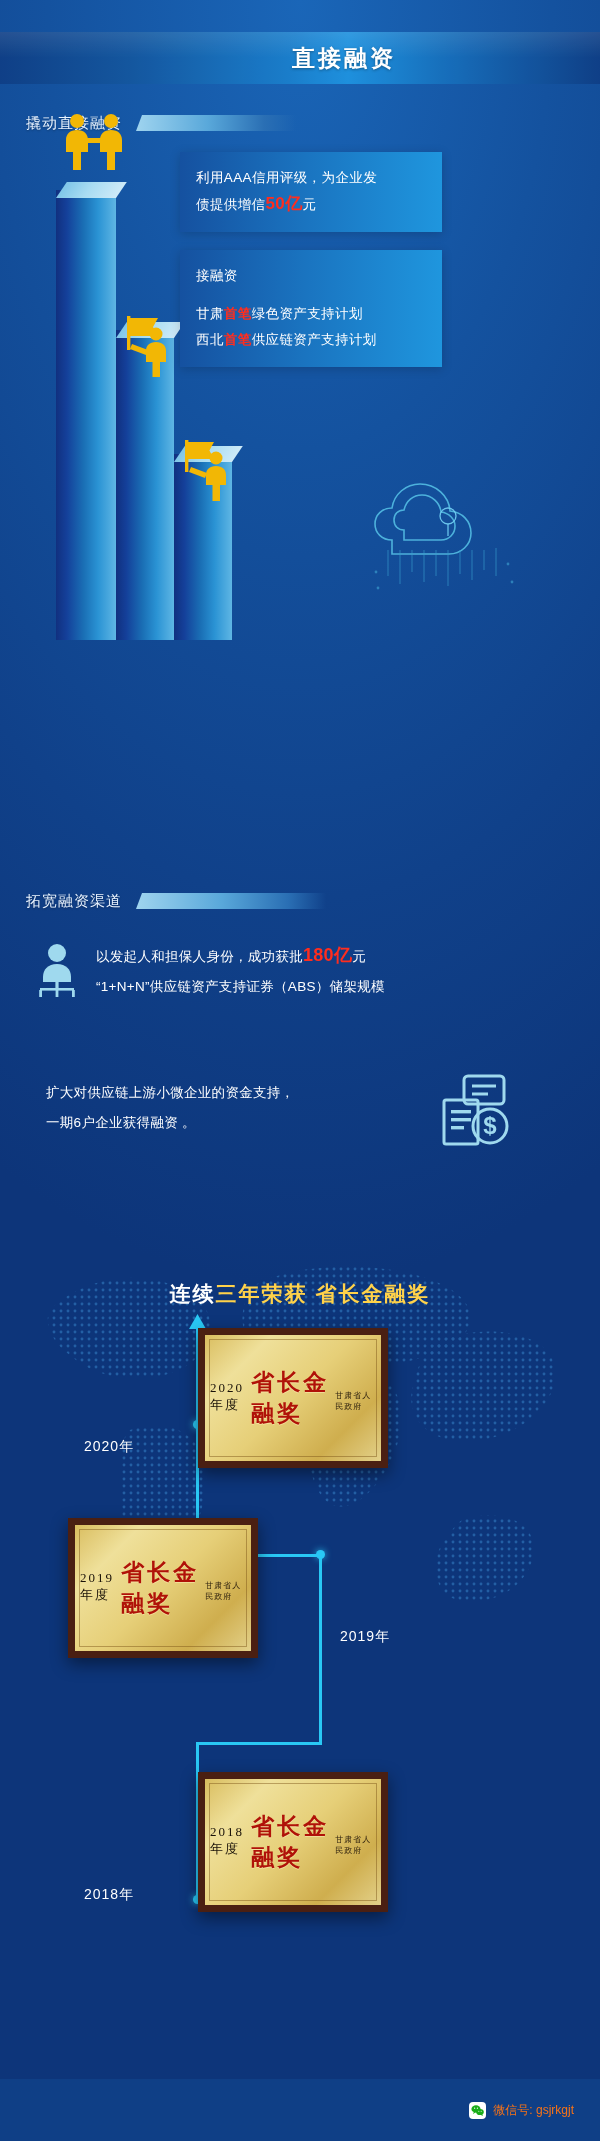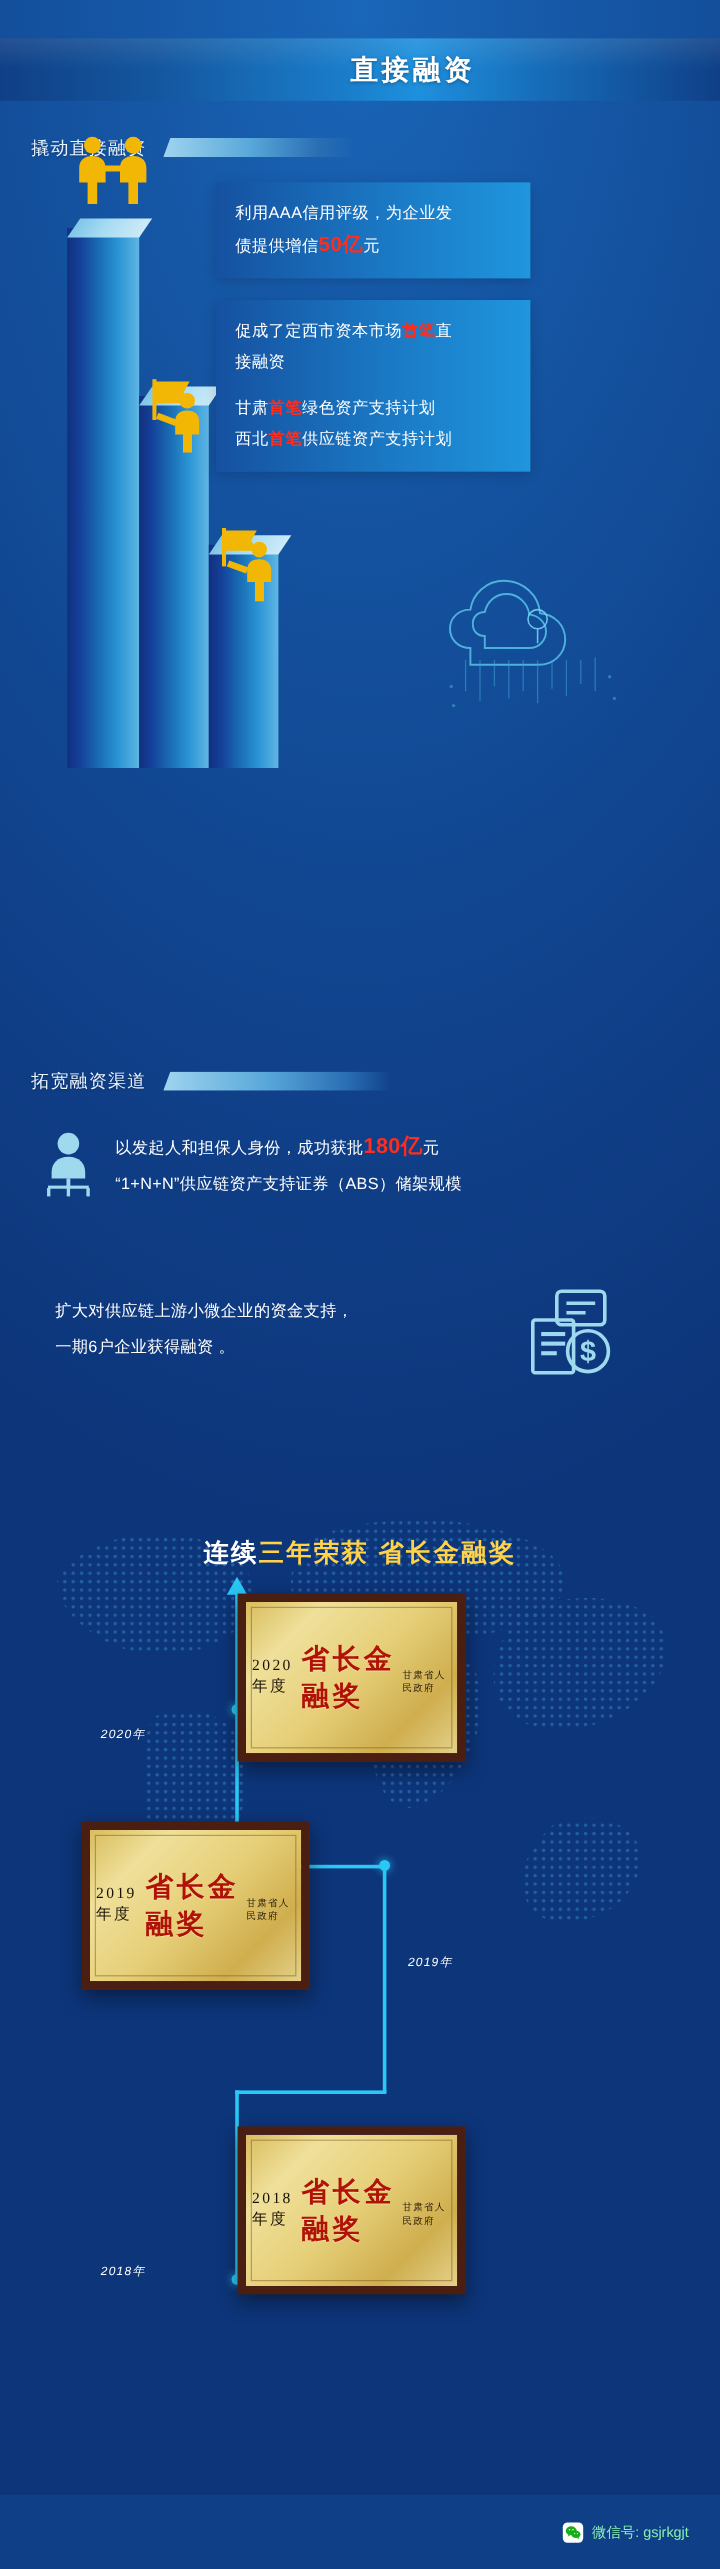"促成了定西市资本市场首笔直" div { html: <div> <span>促成了定西市资本市场</span><span>首笔</span><span>直</span> </div> -> none }
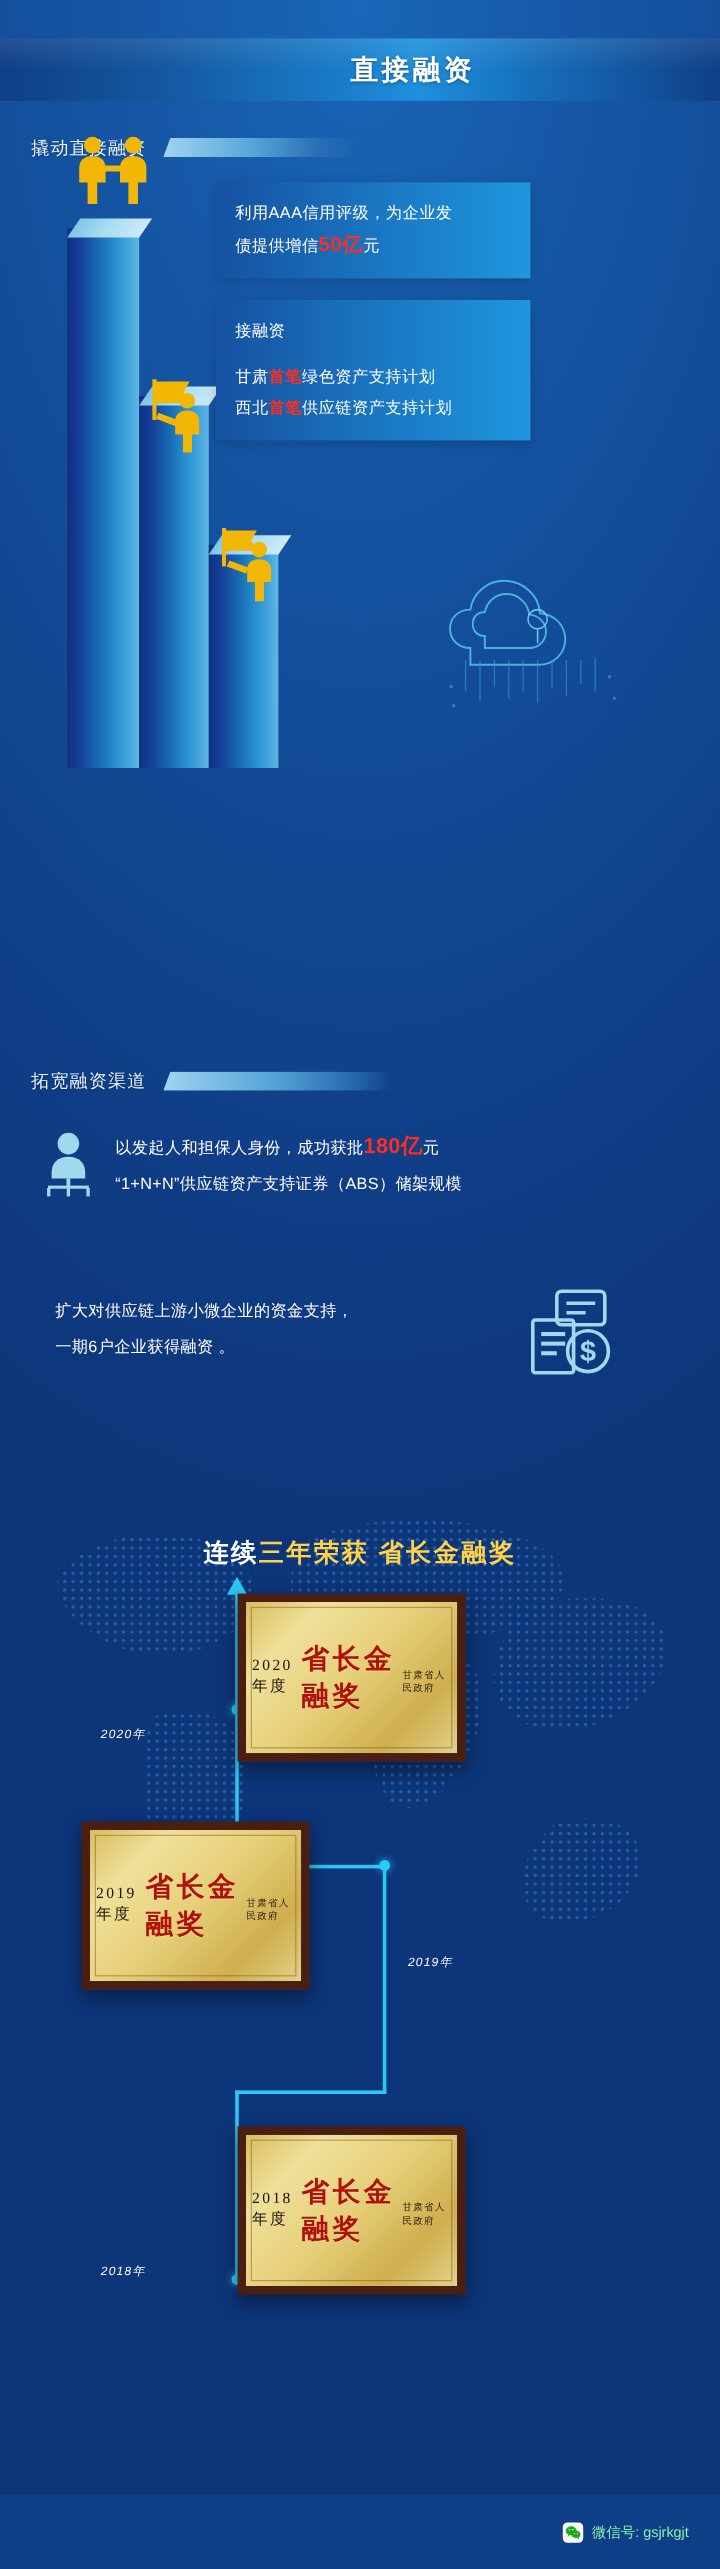"2020年" .yr-label { font-size: 10px -> 14px; font-style: italic -> none }
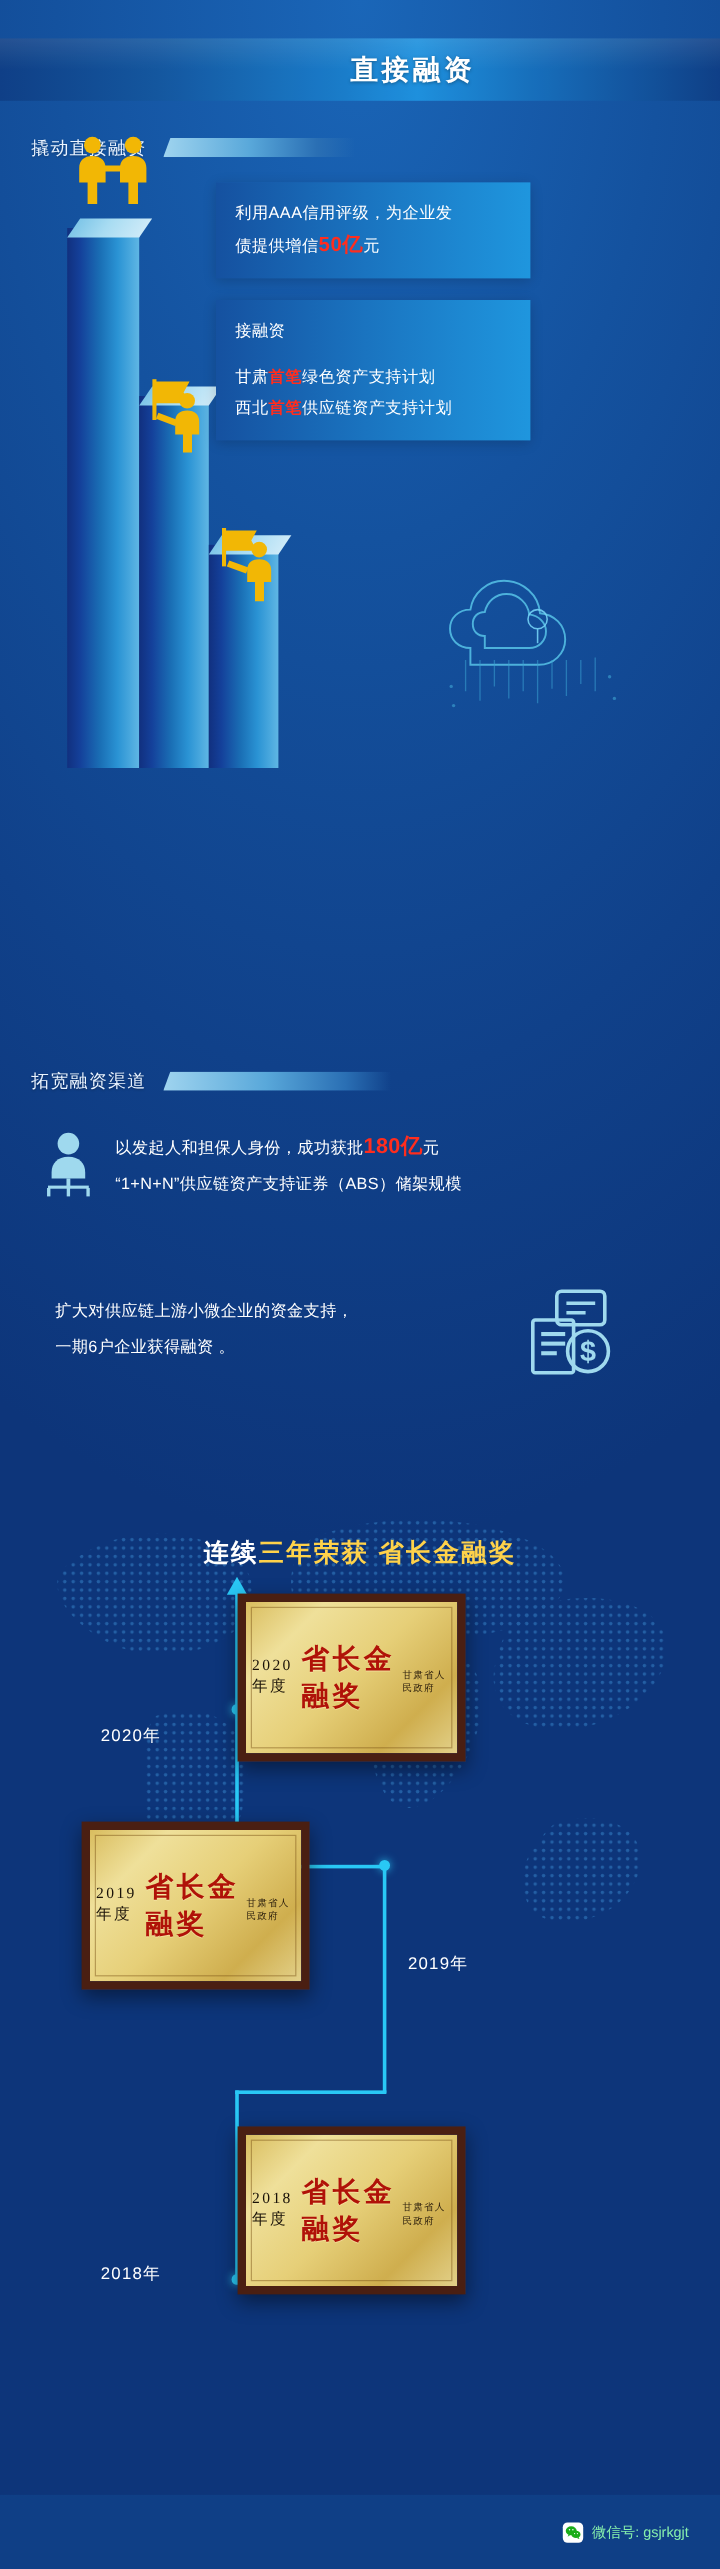"微信号: gsjrkgjt" .wx { color: #86efac -> #f97316 }
